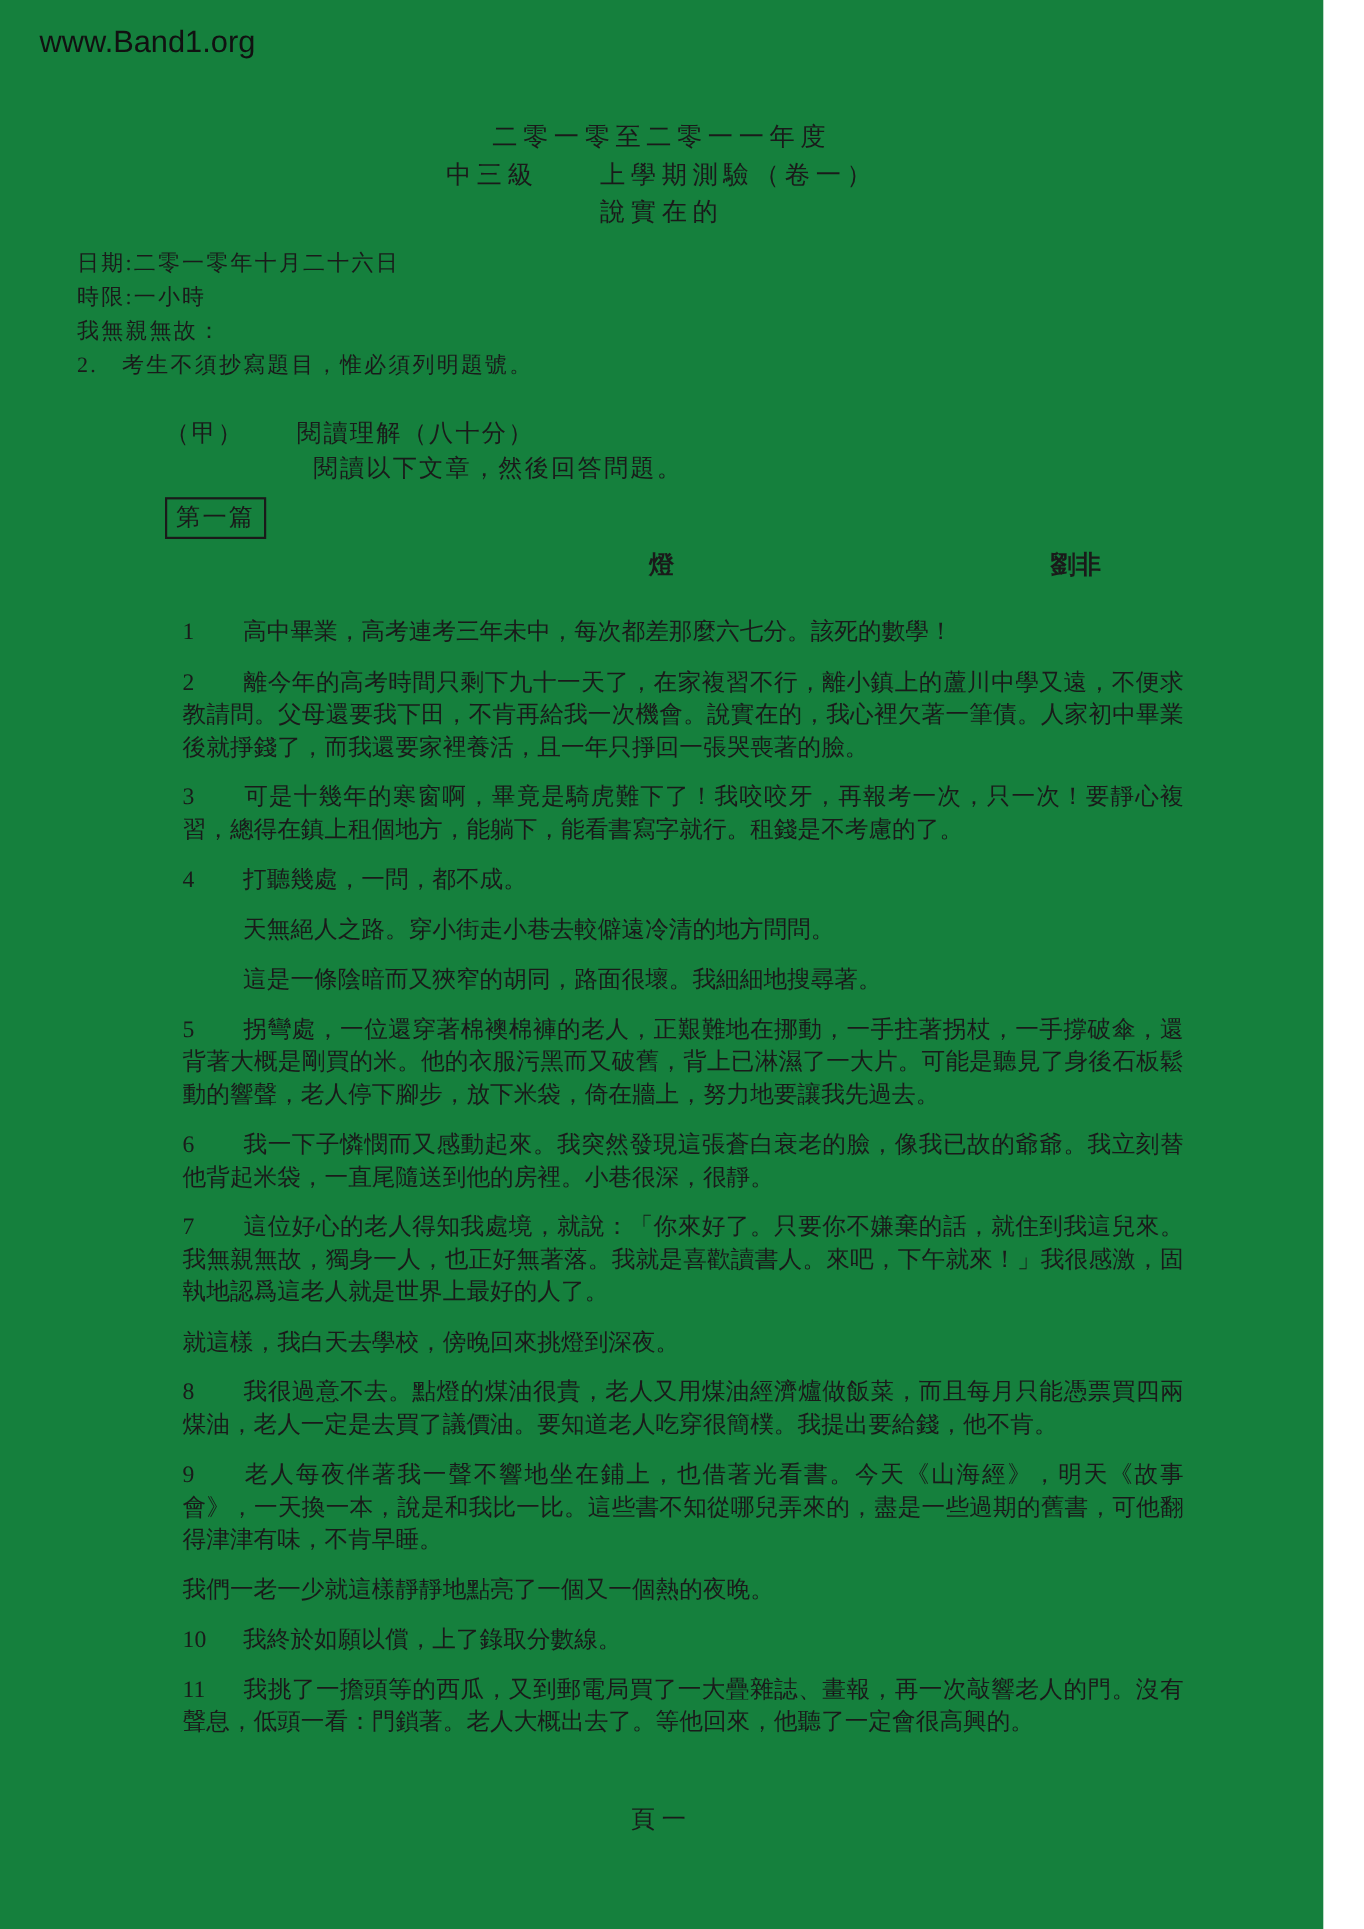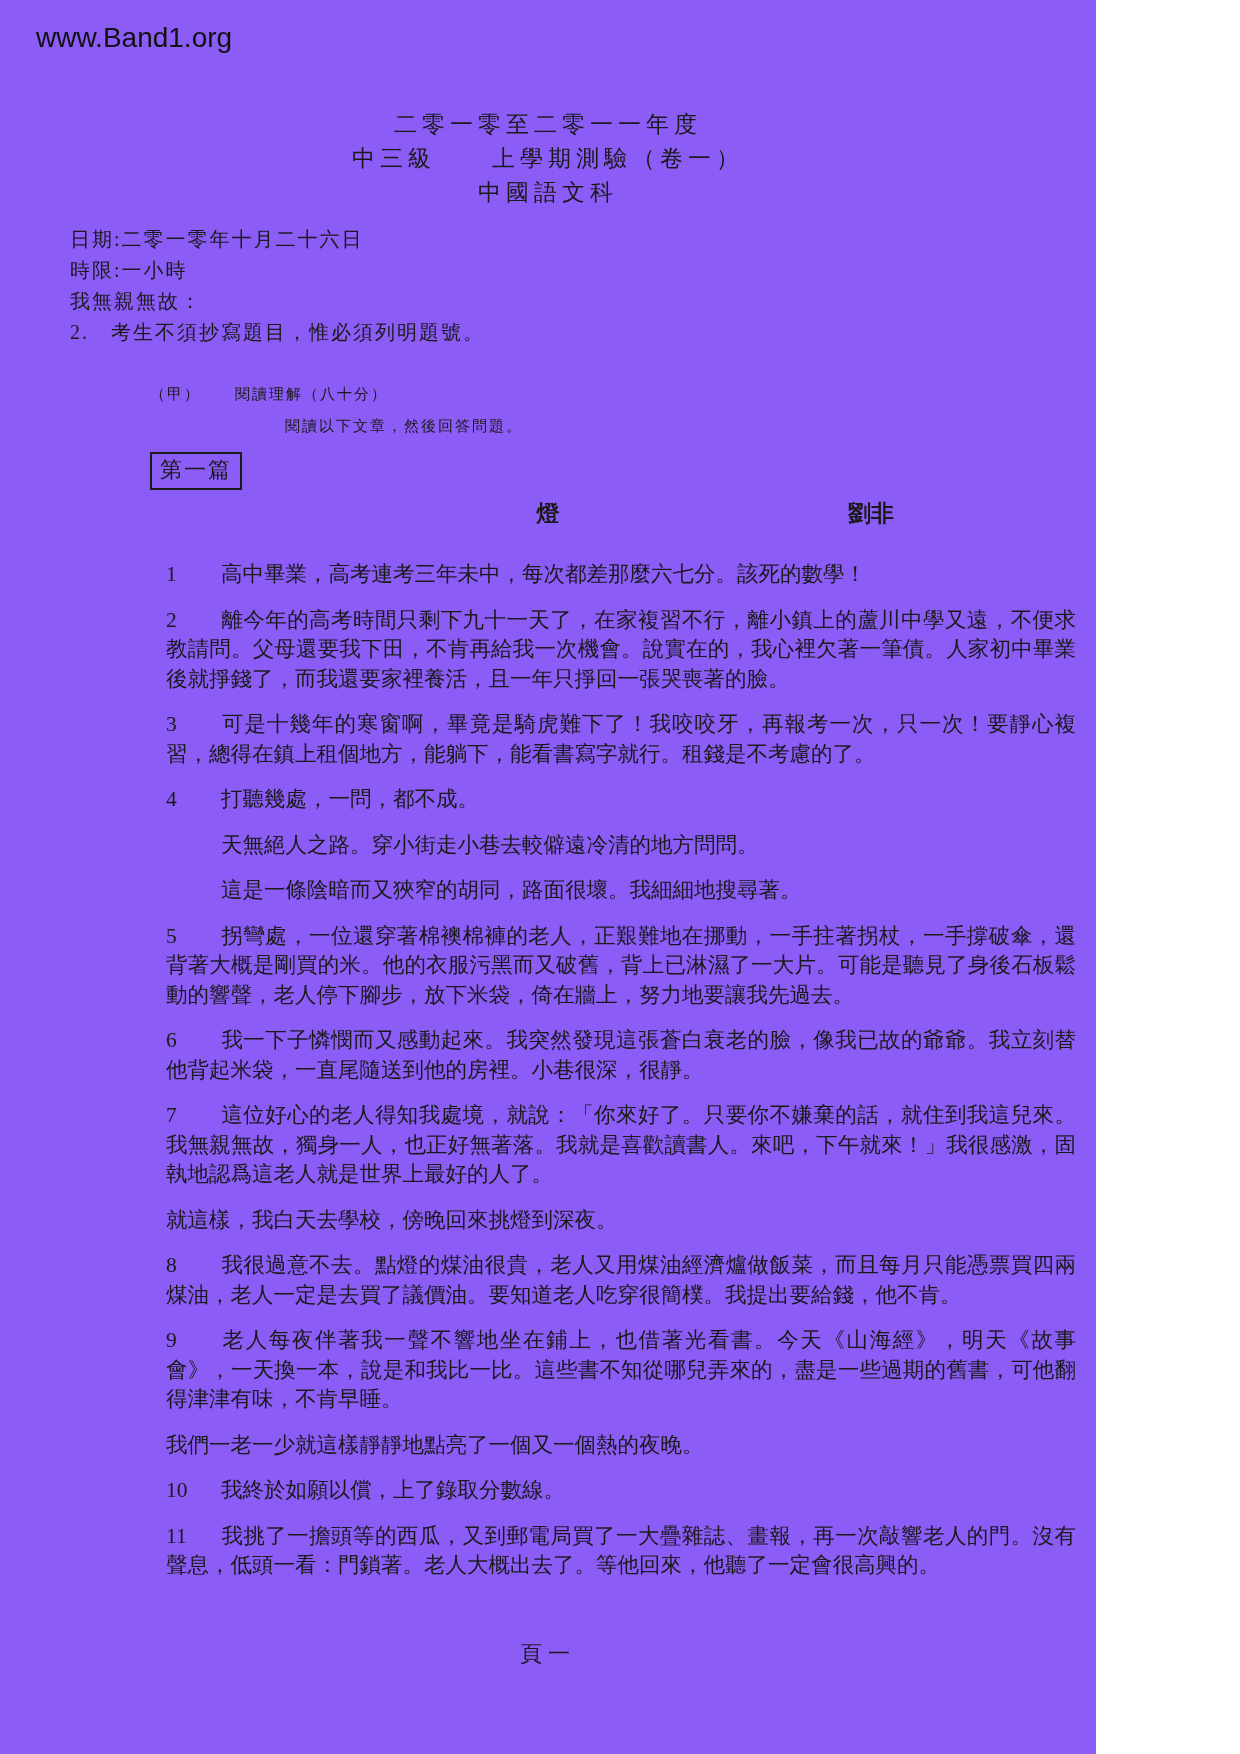"www.Band1.org" .page { background: #8b5cf6 -> #15803d; width: 1096px -> 1203px }
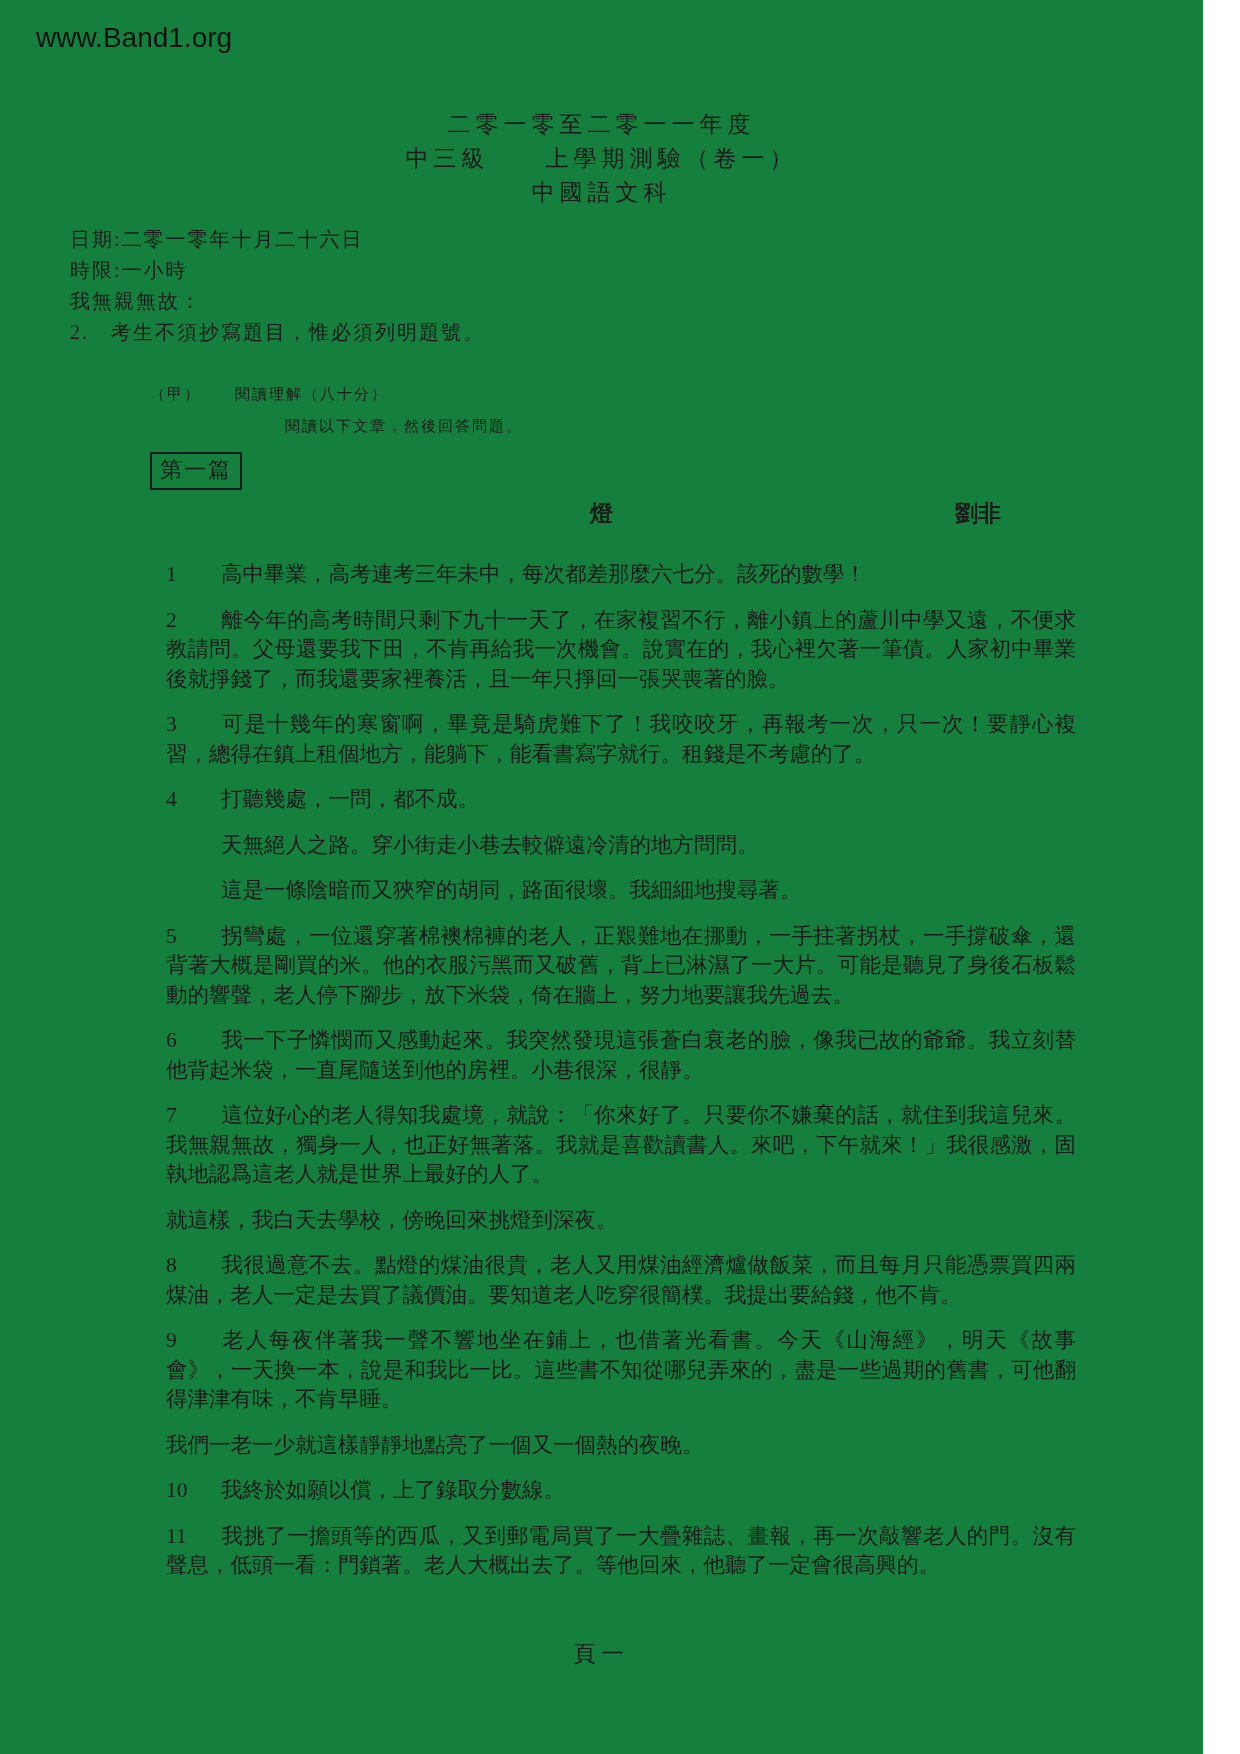"中國語文科" div { text: 中國語文科 -> 說實在的 }
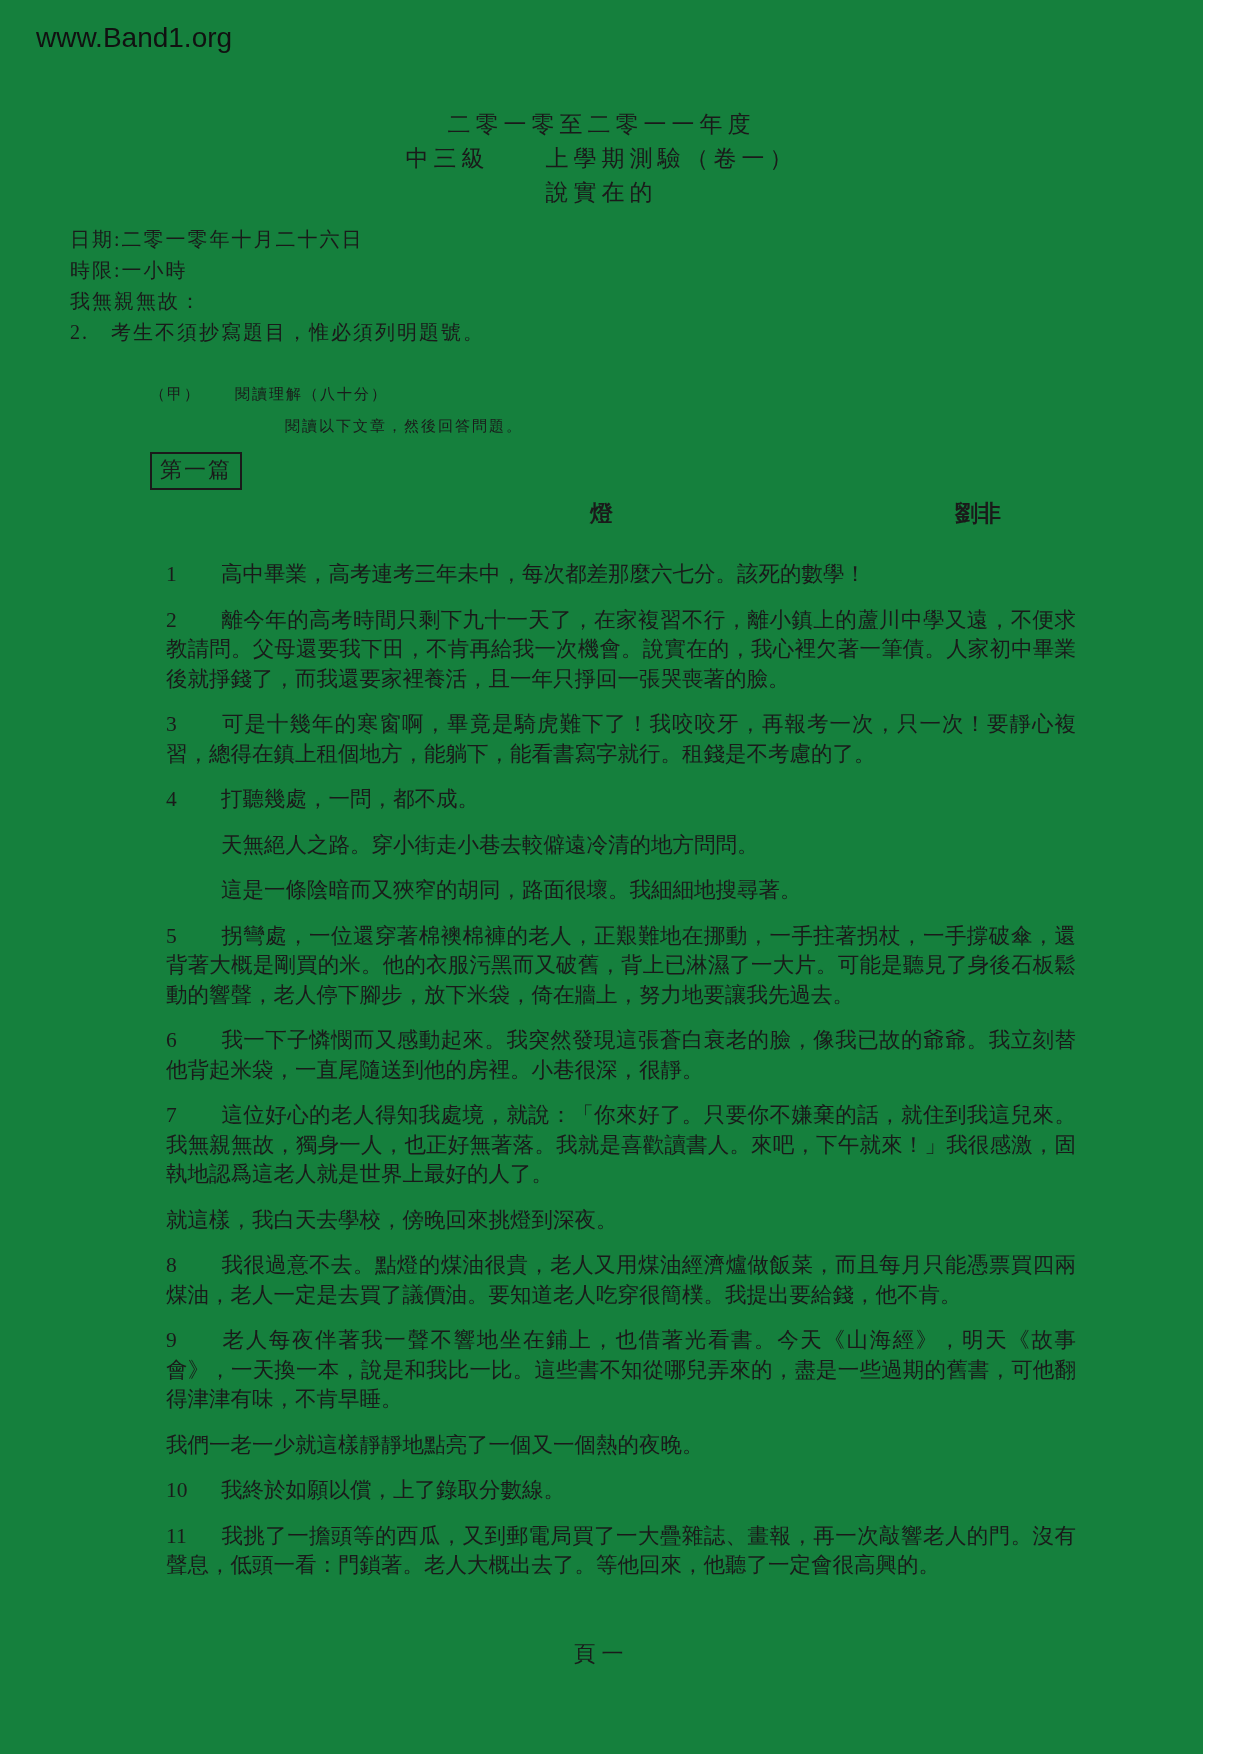"（甲） 閱讀理解（八十分）" .section-block { font-size: 15px -> 22px }
